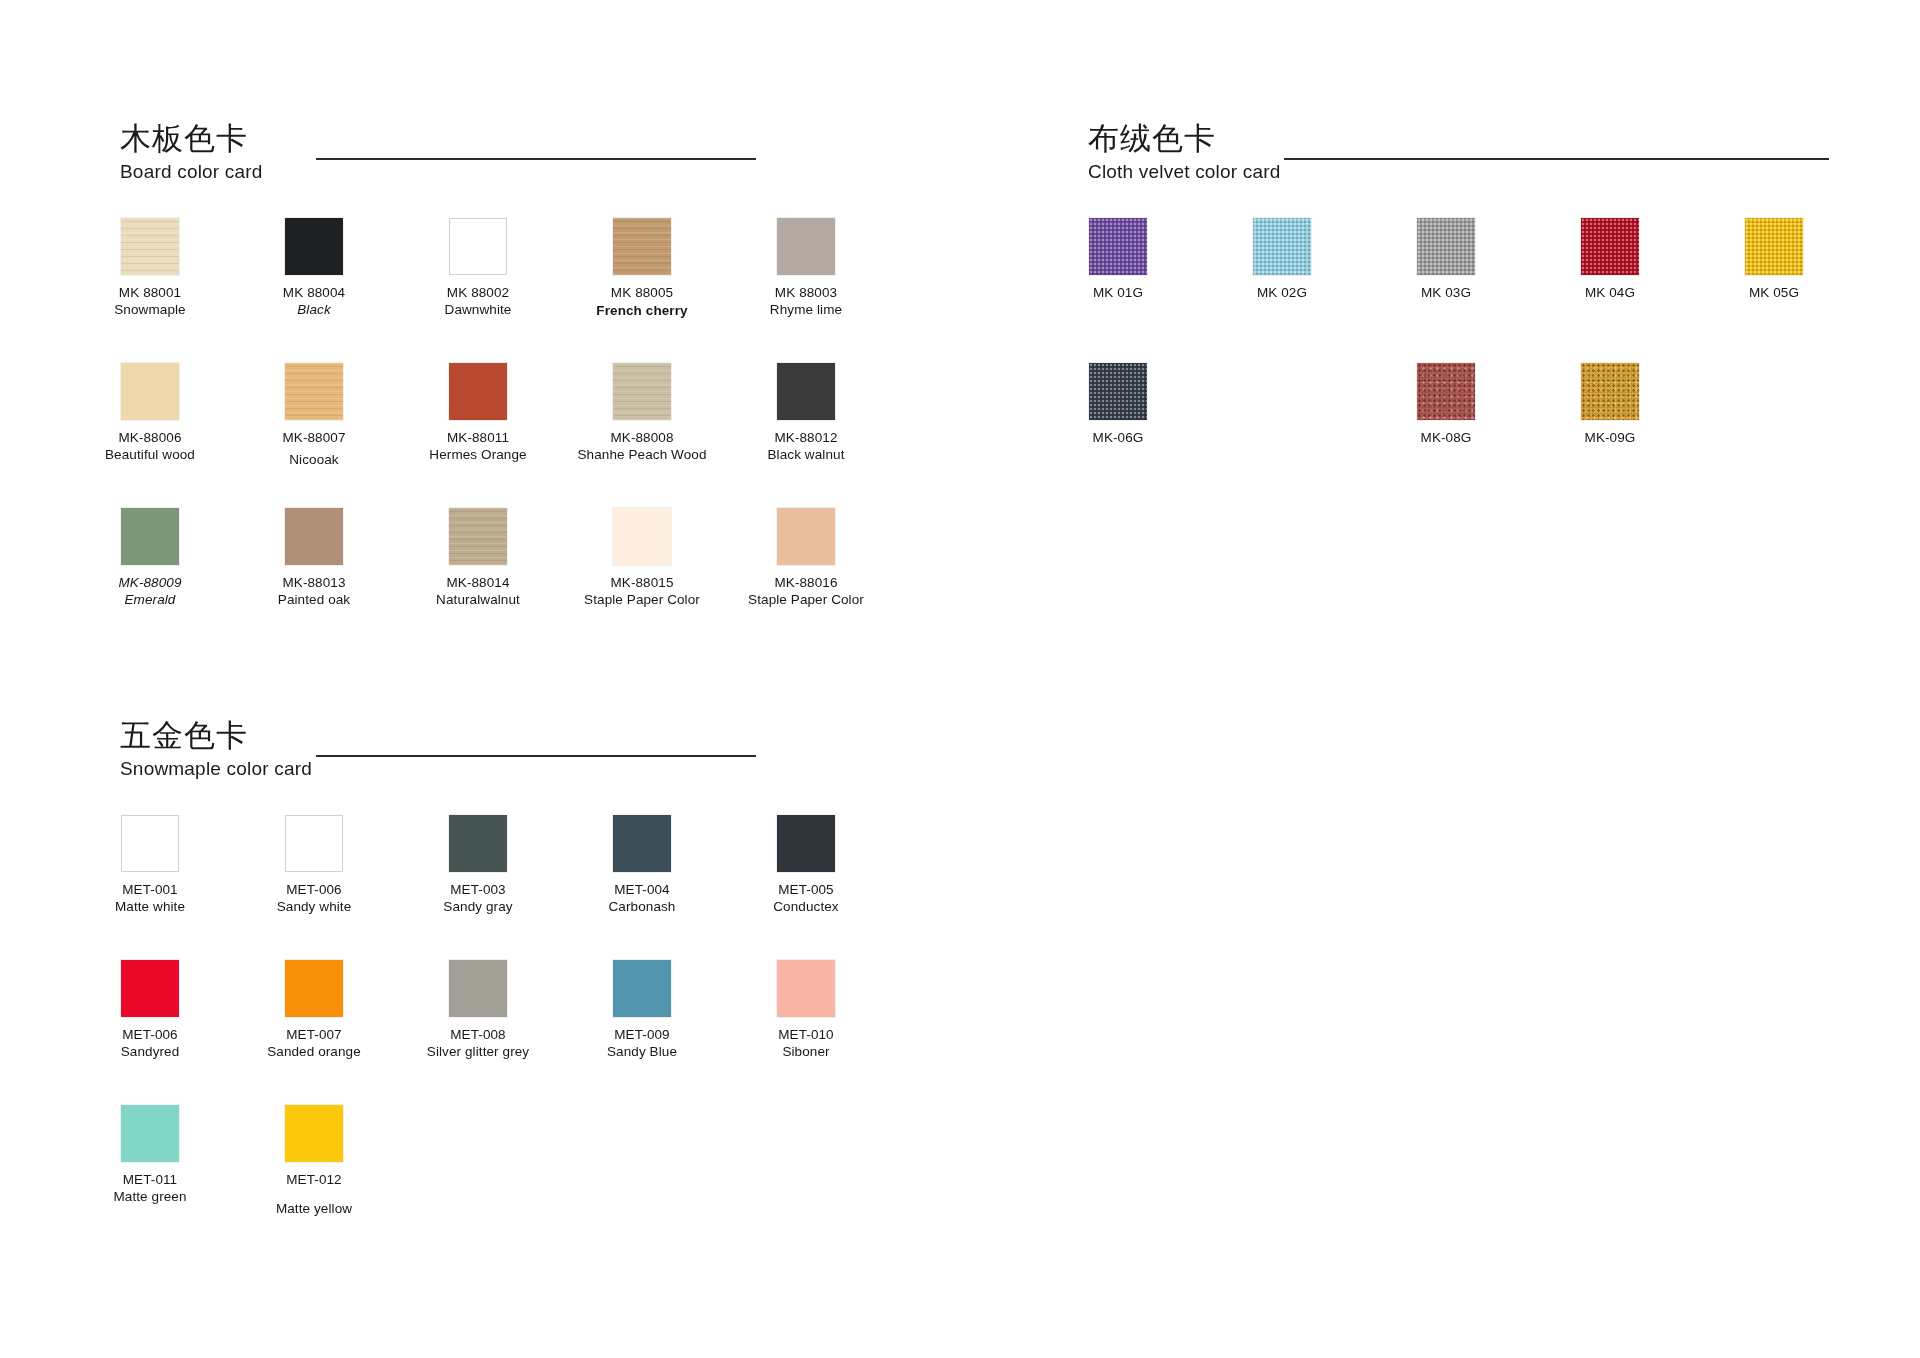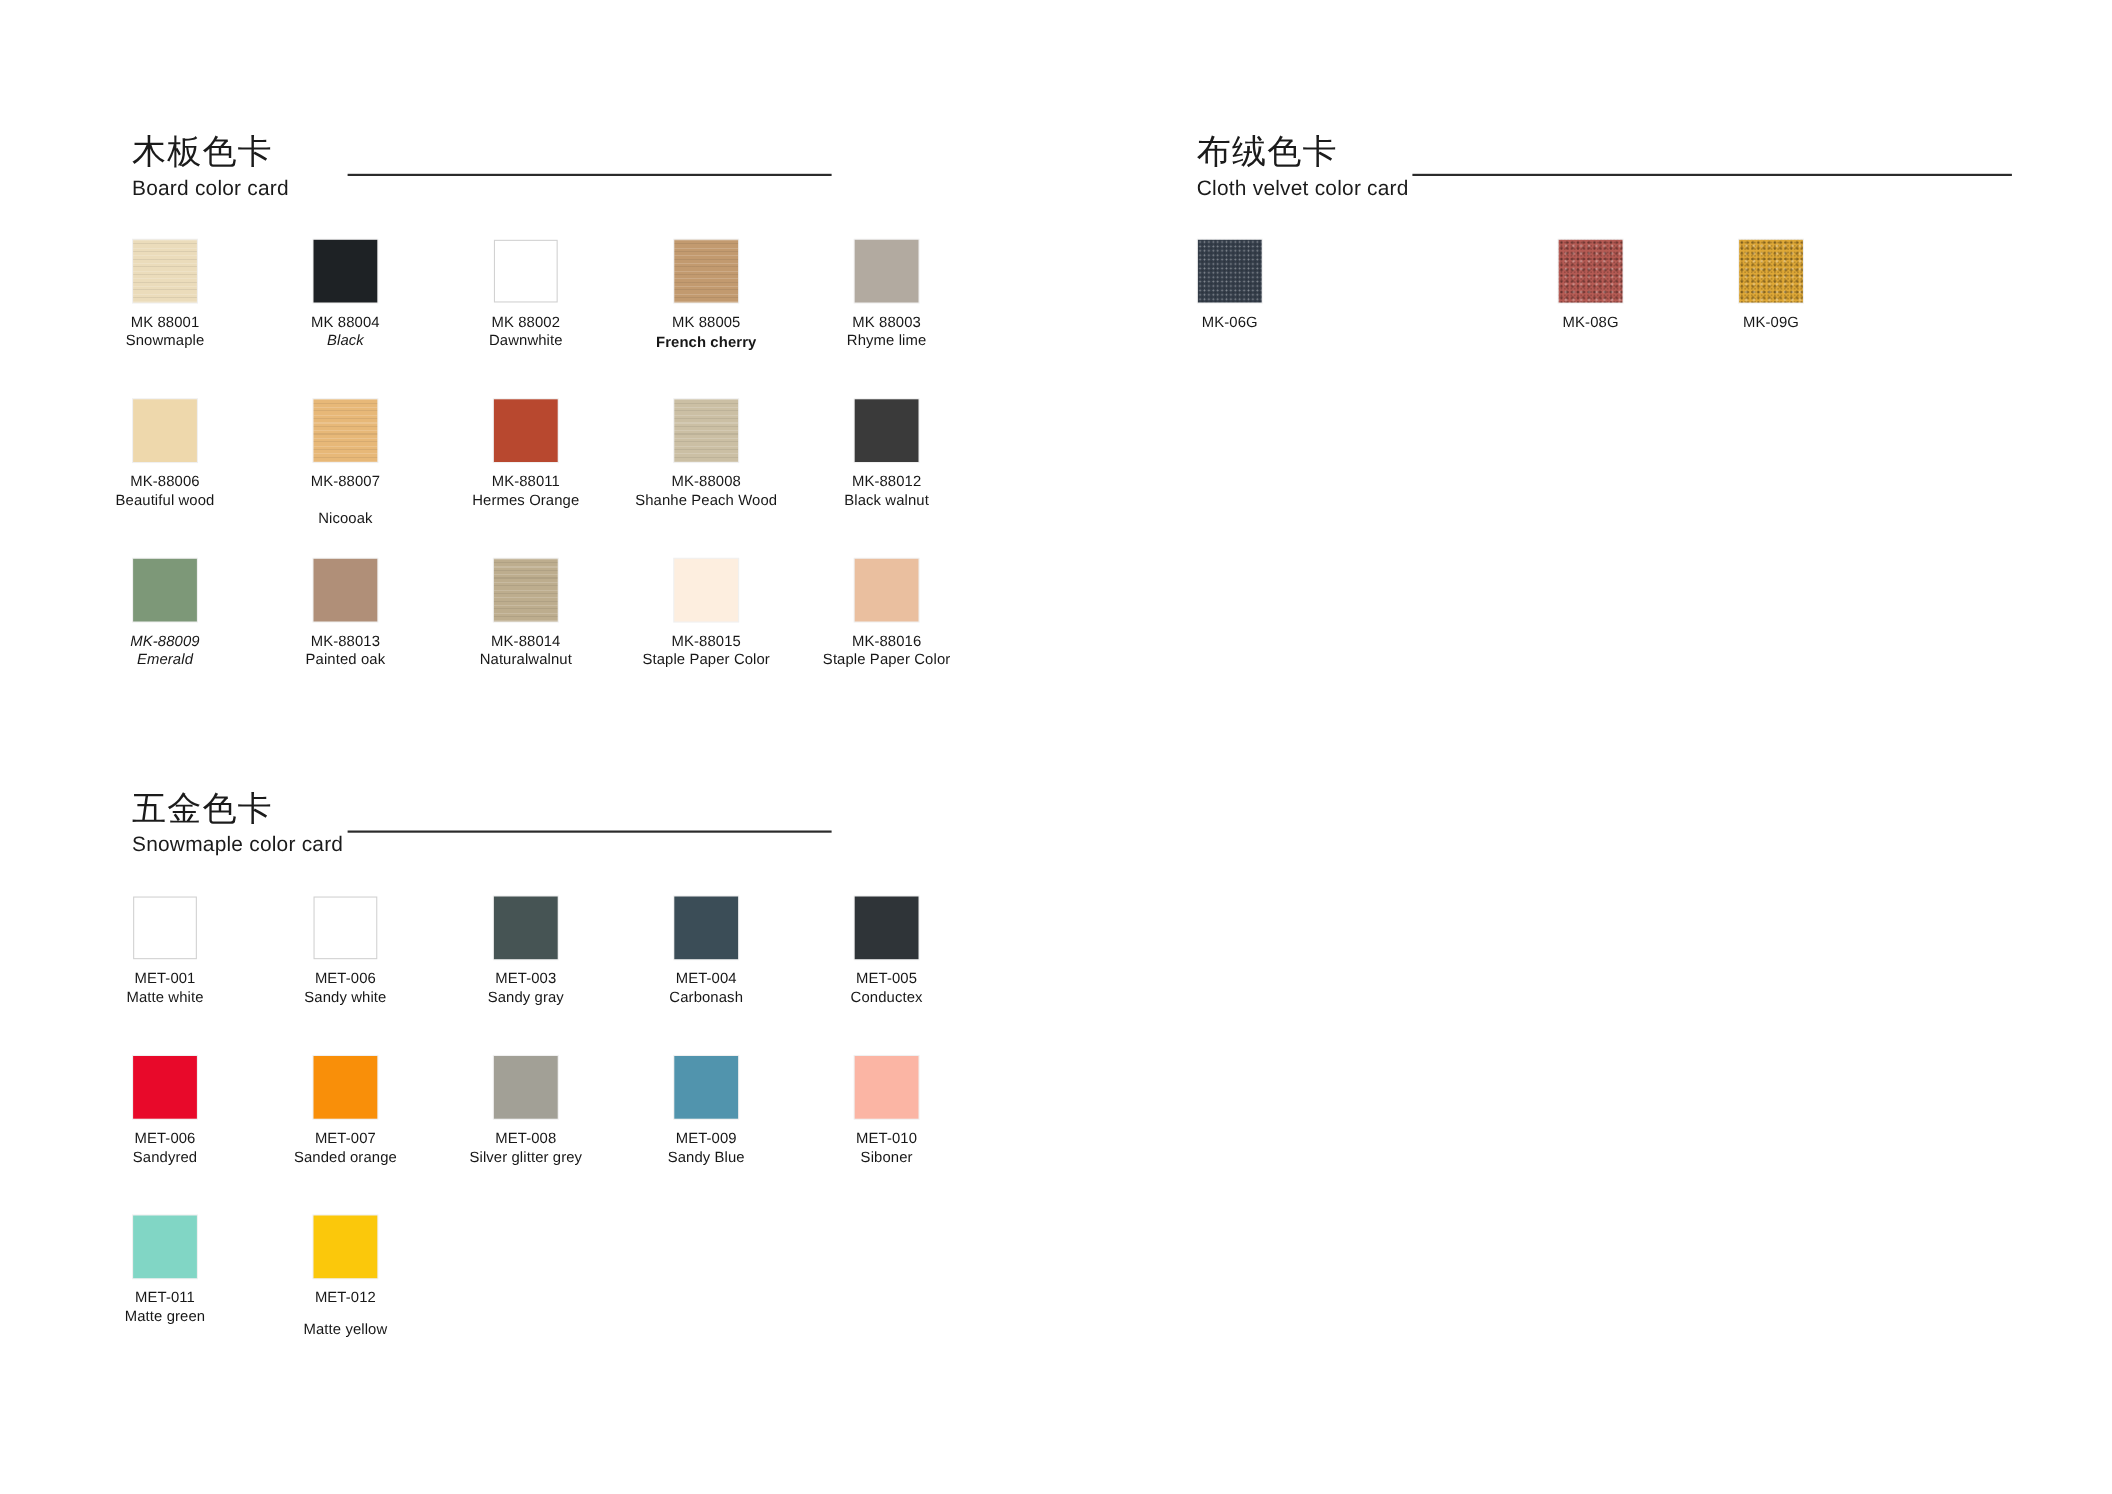"MK 01G" div.row { html: none -> <div> <div> <div></div> <div>MK 01G</div> </div> <div> <div></div> <div>MK 02G</div> </div> <div> <div></div> <div>MK 03G</div> </div> <div> <div></div> <div>MK 04G</div> </div> <div> <div></div> <div>MK 05G</div> </div> </div> }
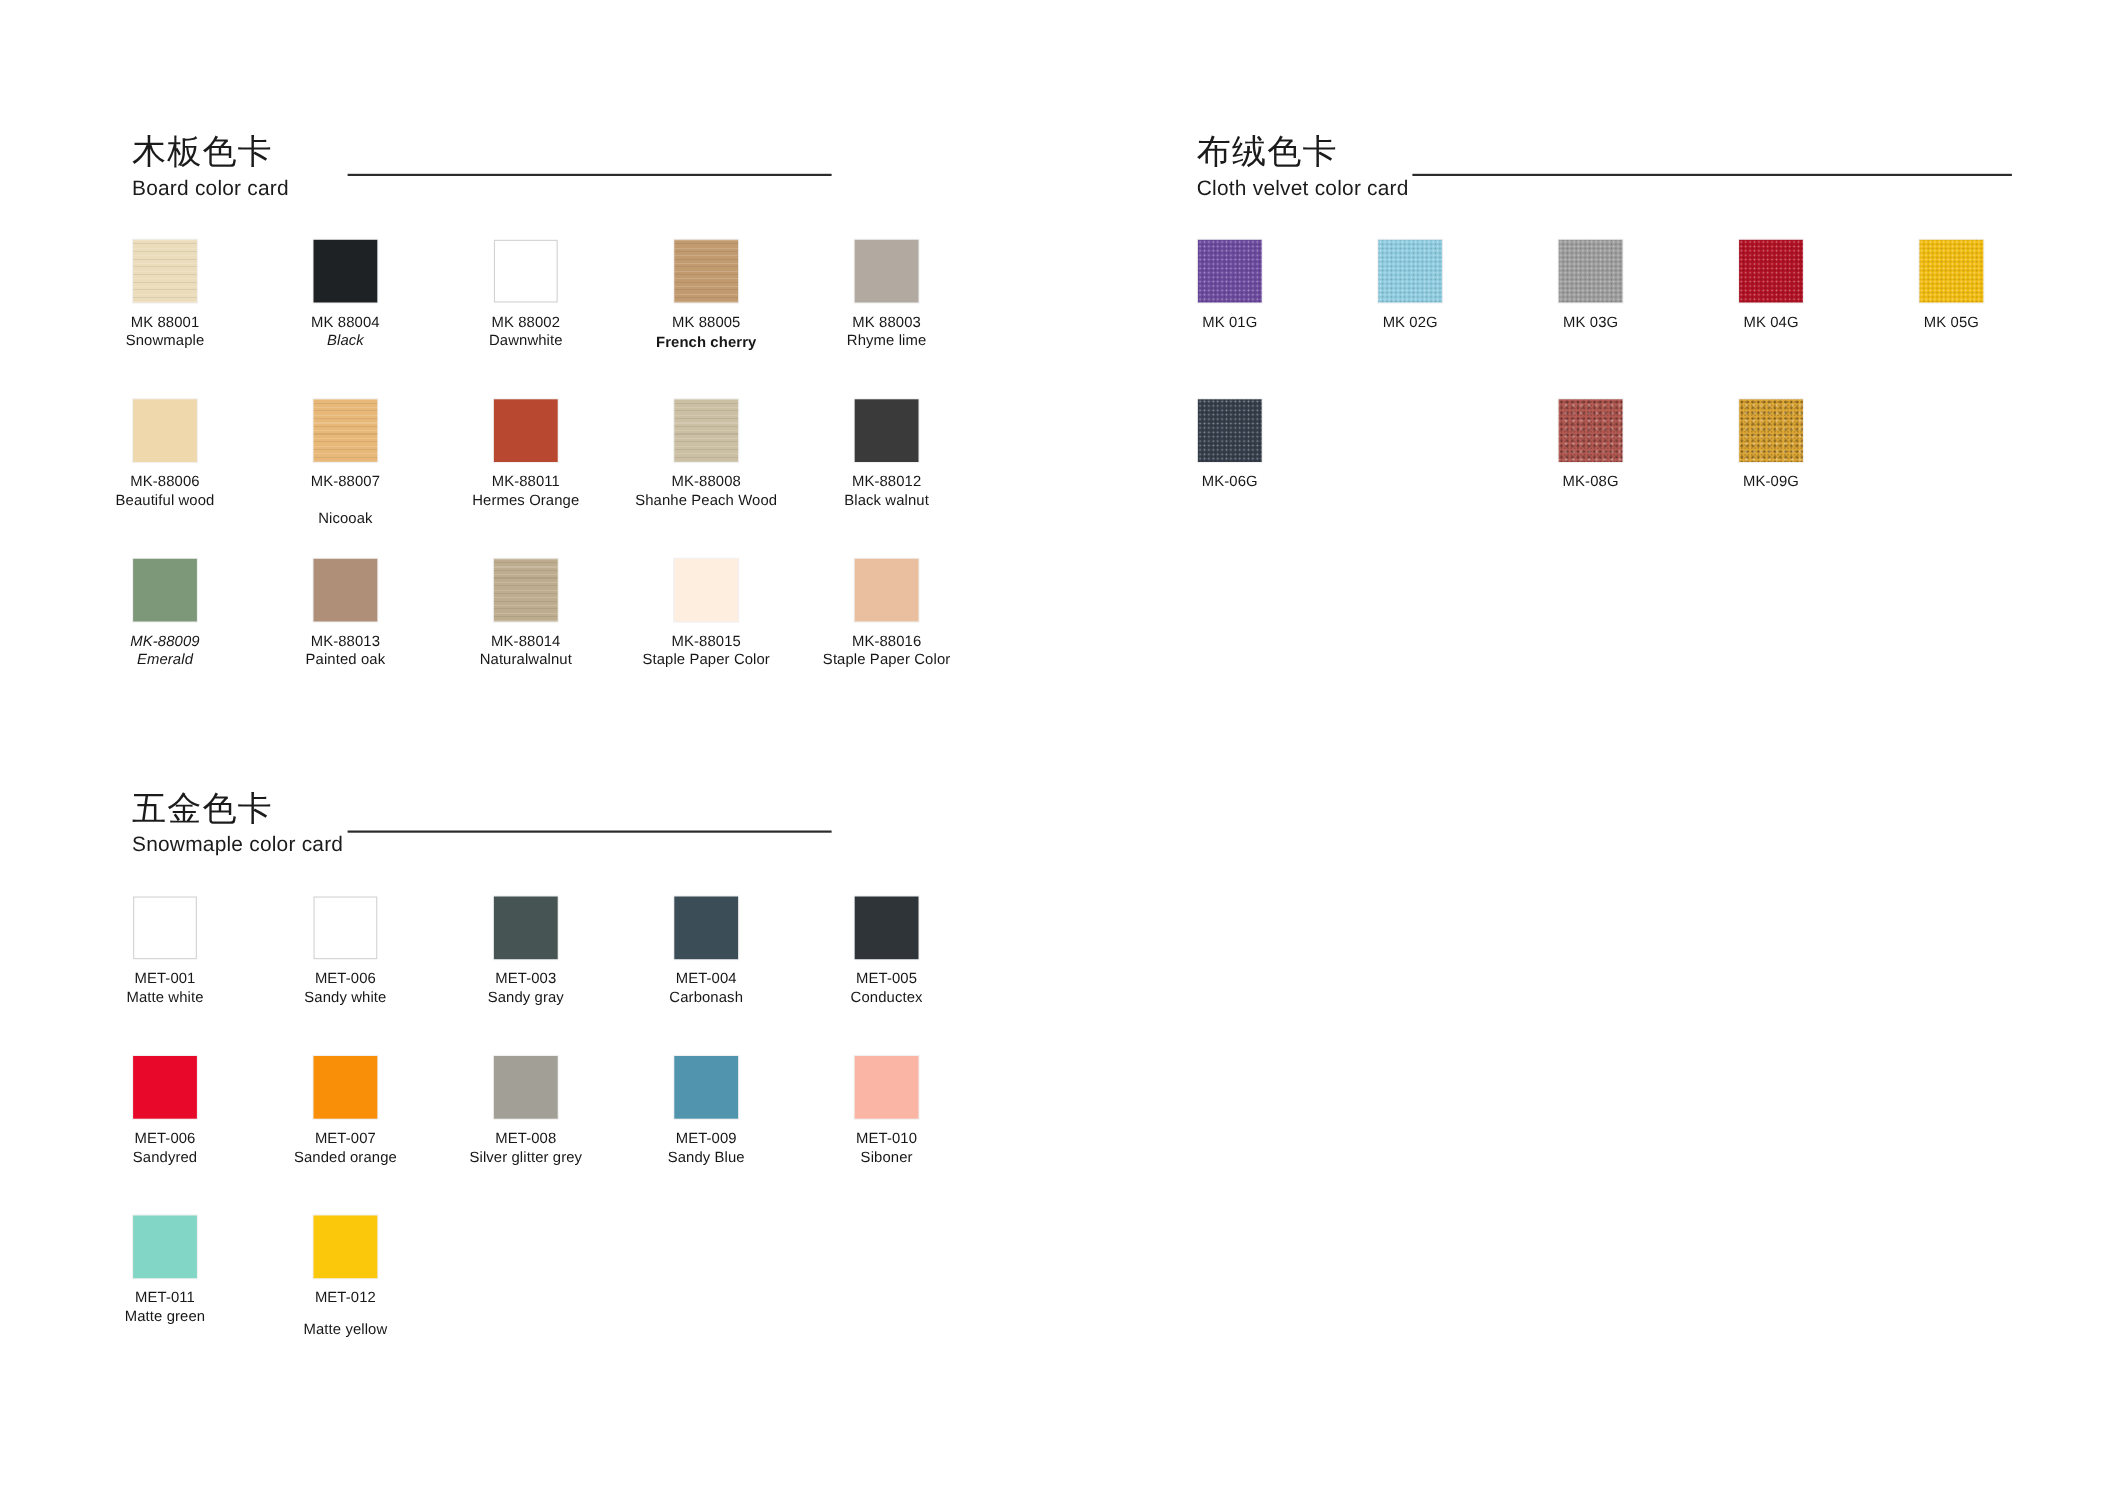"Nicooak" div.lbl { margin-top: 17px -> 6px }
